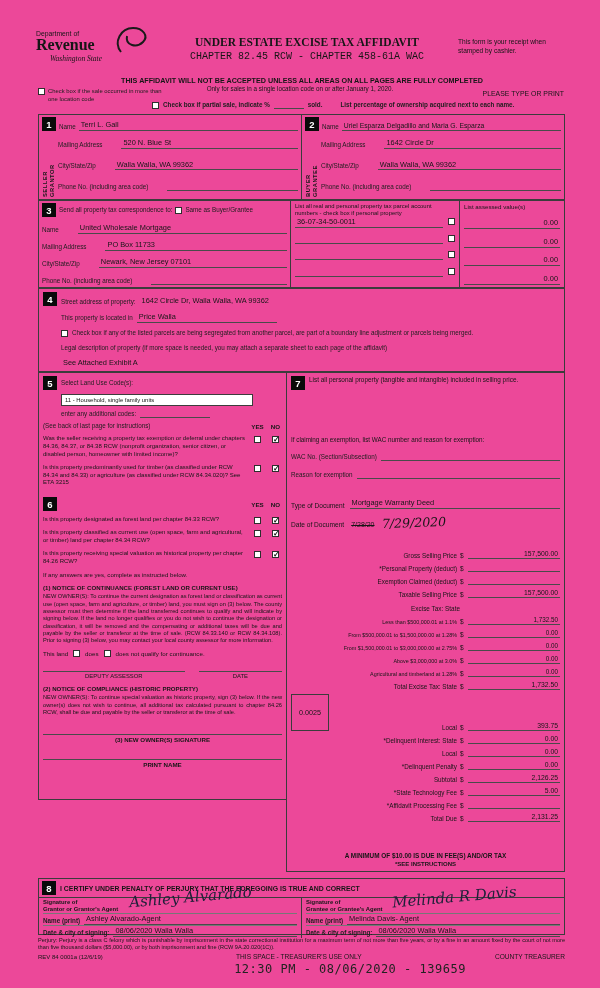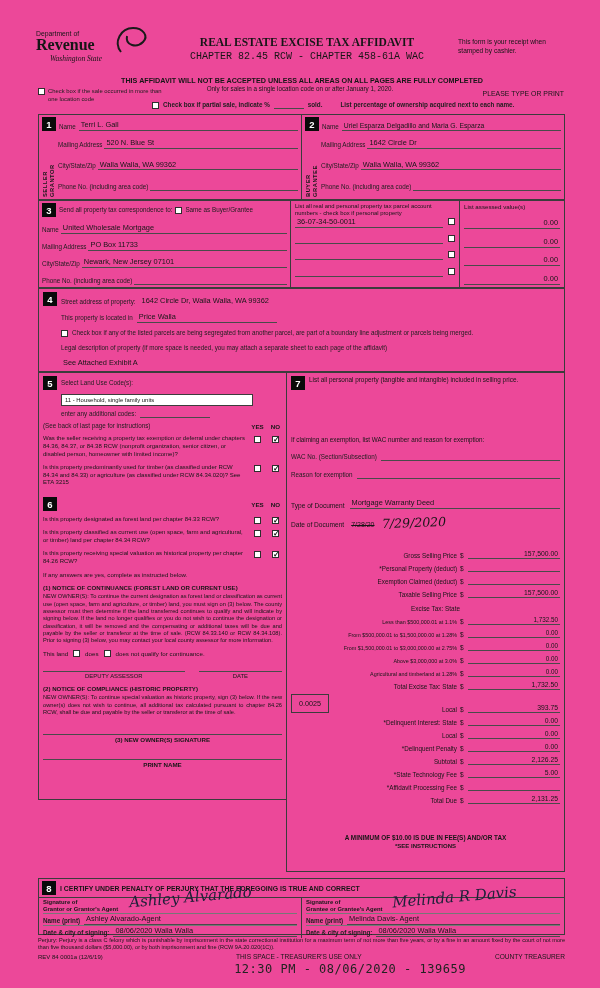"REAL ESTATE EXCISE TAX AFFIDAVIT" div.form-title { text: REAL -> UNDER }
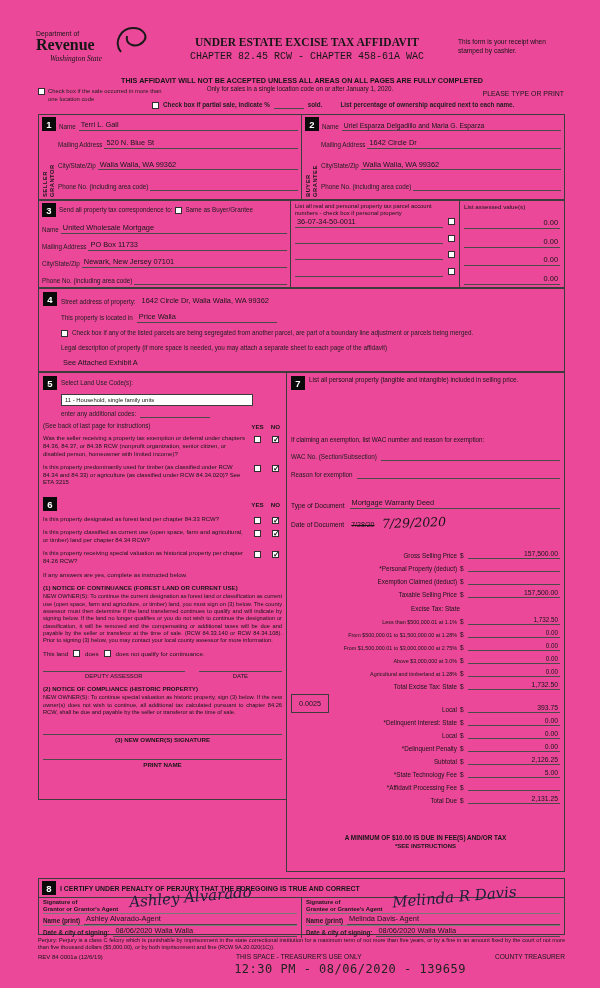"520 N. Blue St" .frow { gap: 2px -> 19px }
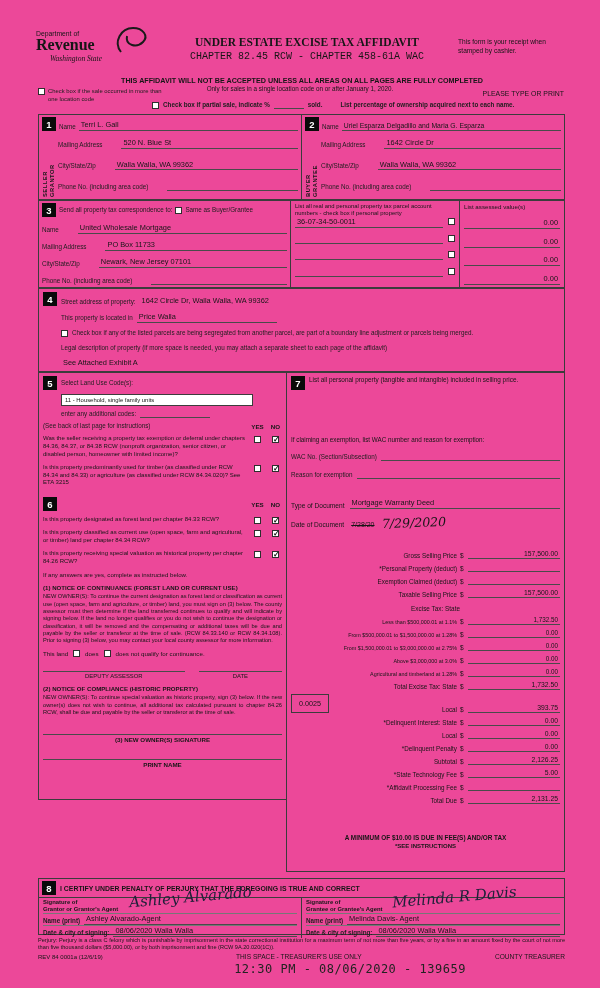"0.0025" .ratebox { padding: 4px 7px -> 13px 7px }
